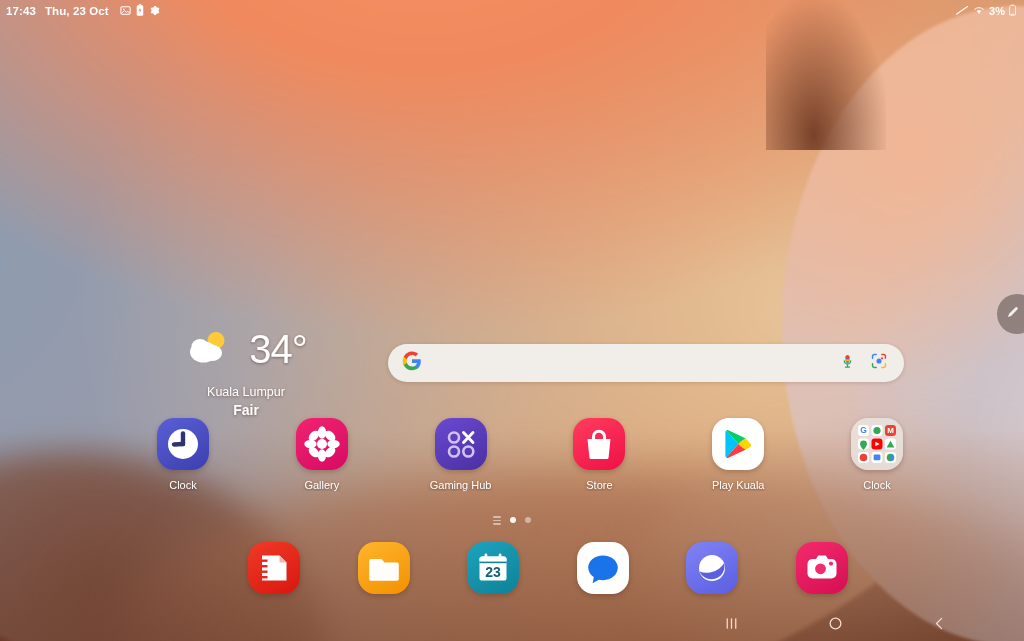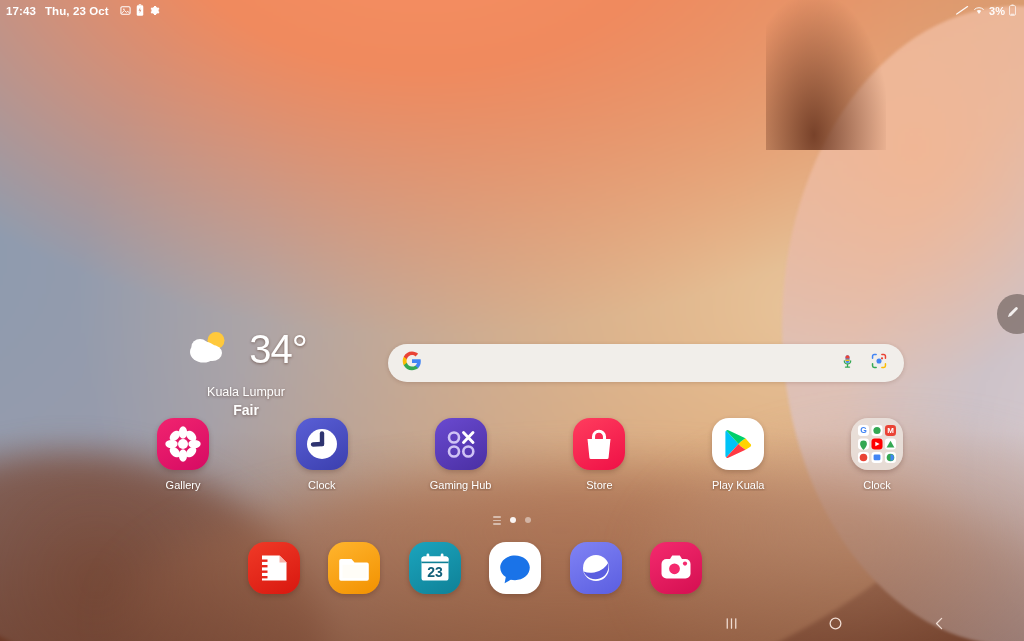"Gallery" div.app { order: before "Clock" -> after "Clock" }
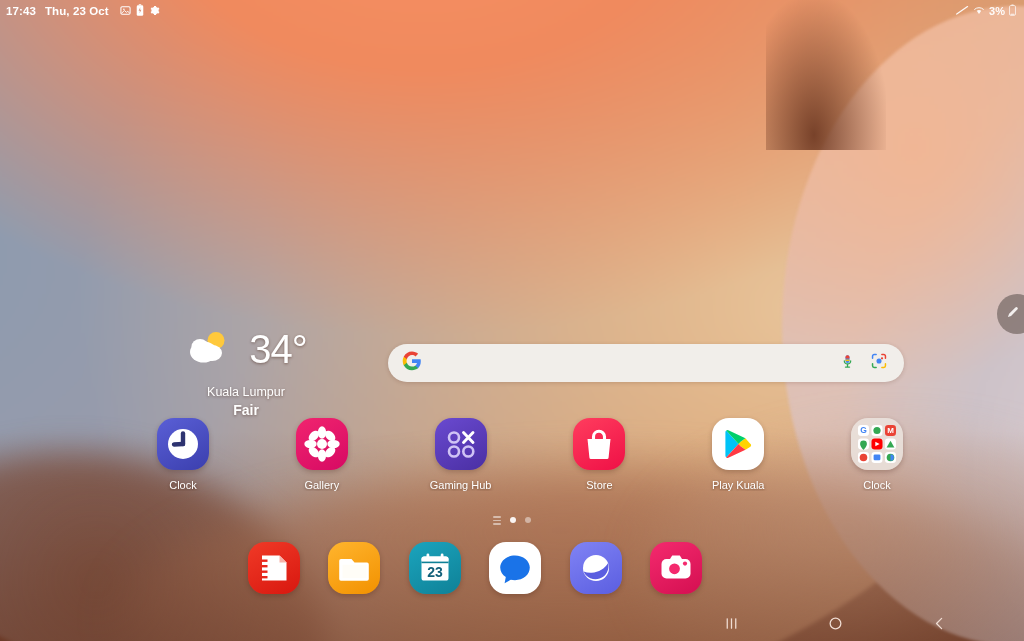"23" #dock { width: 454px -> 600px }
